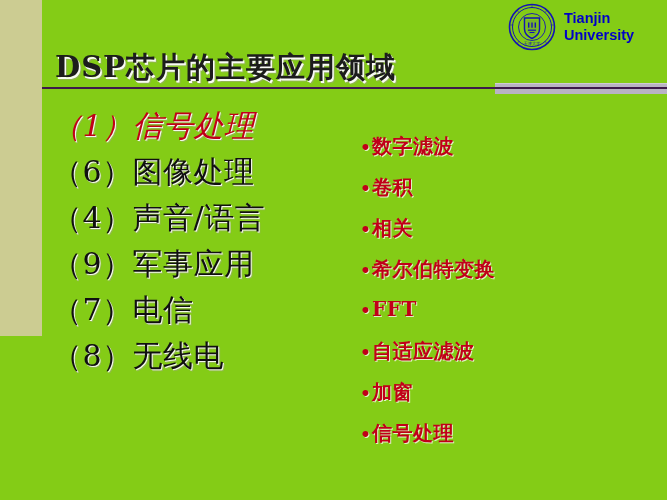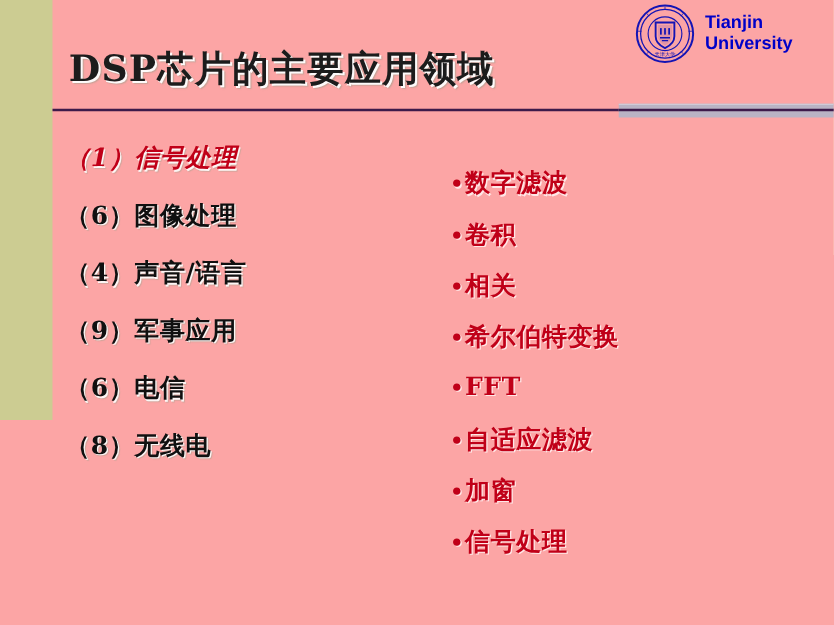"Tianjin" #slide { background: #fca5a5 -> #84cc16 }
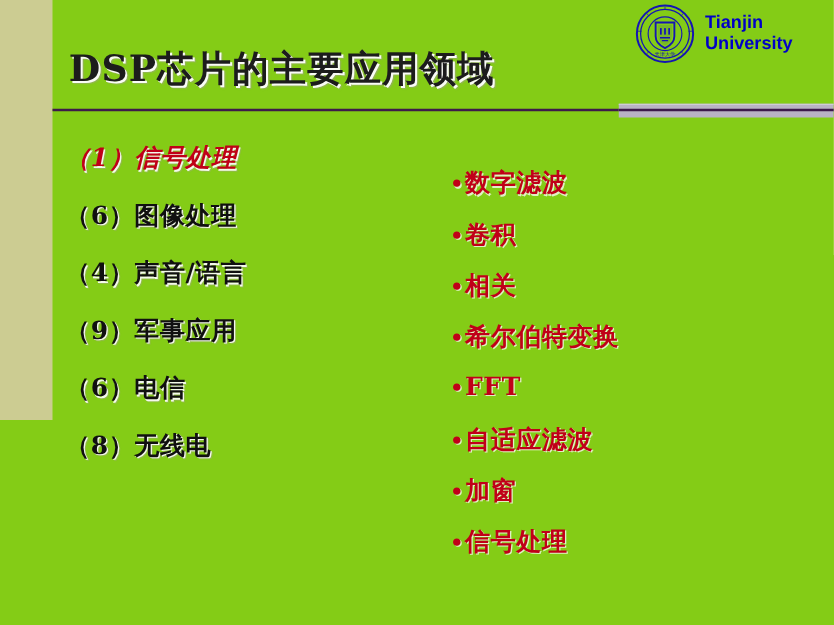"DSP芯片的主要应用领域" #title { top: 36px -> 48px }
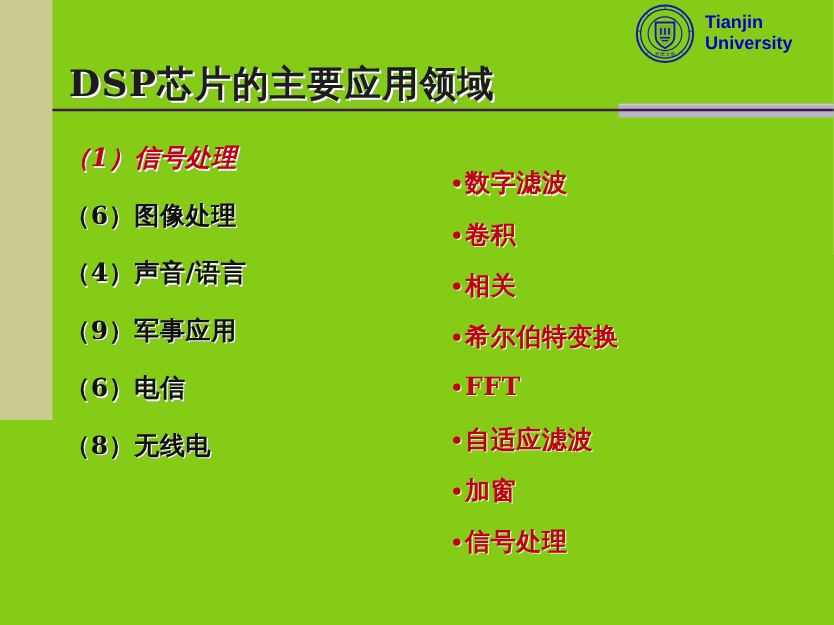"（1）信号处理" .num-item { font-size: 20px -> 30px; font-weight: bold -> normal }
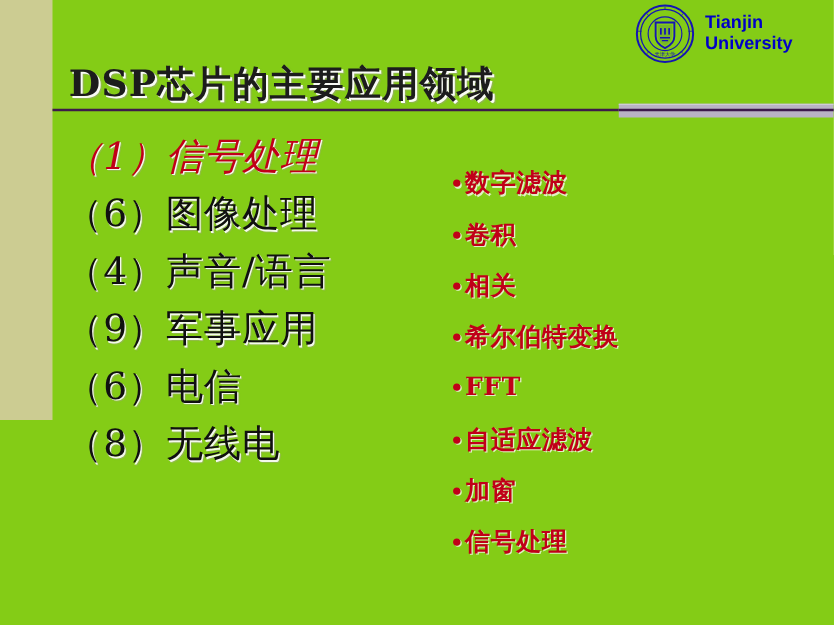"（6）电信" div.num-item { text: 6 -> 7 }
